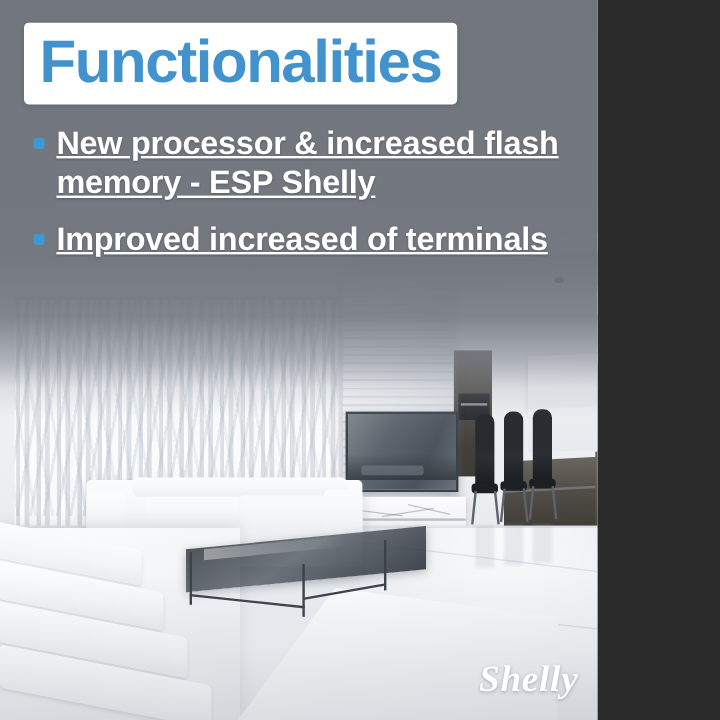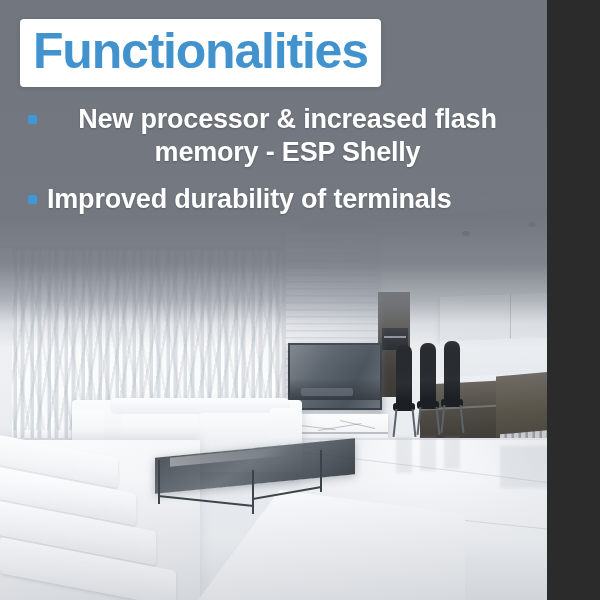"Functionalities" #poster { text-align: center -> none; width: 547px -> 498px }
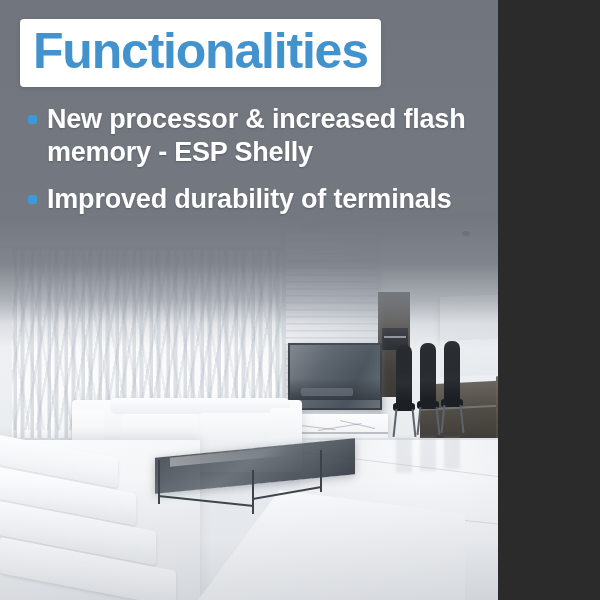"New processor & increased flash" .bullet-text { text-decoration: none -> underline }
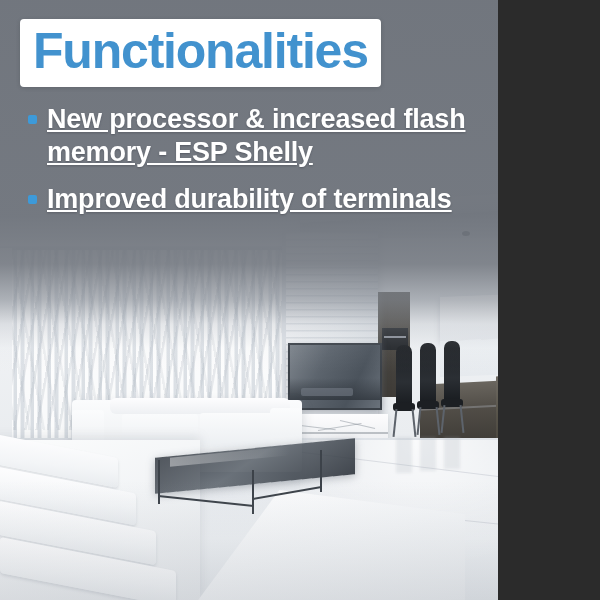"Improved durability of terminals" span.bullet-text { text: durability -> increased }
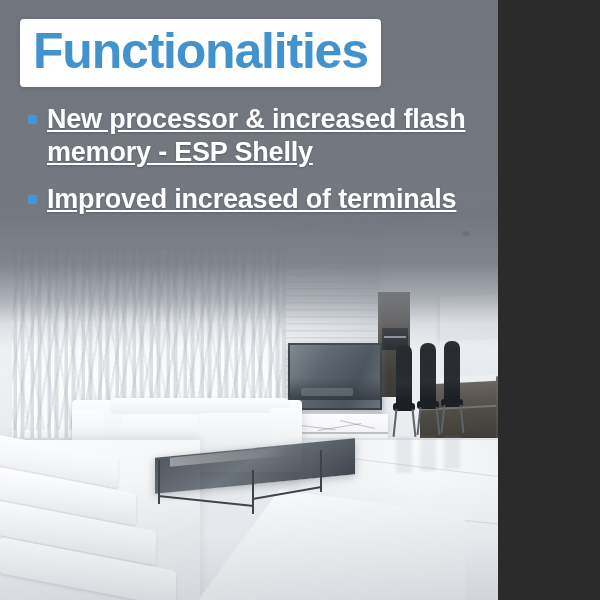"Shelly" div.logo { html: none -> <div>Shelly</div> }
